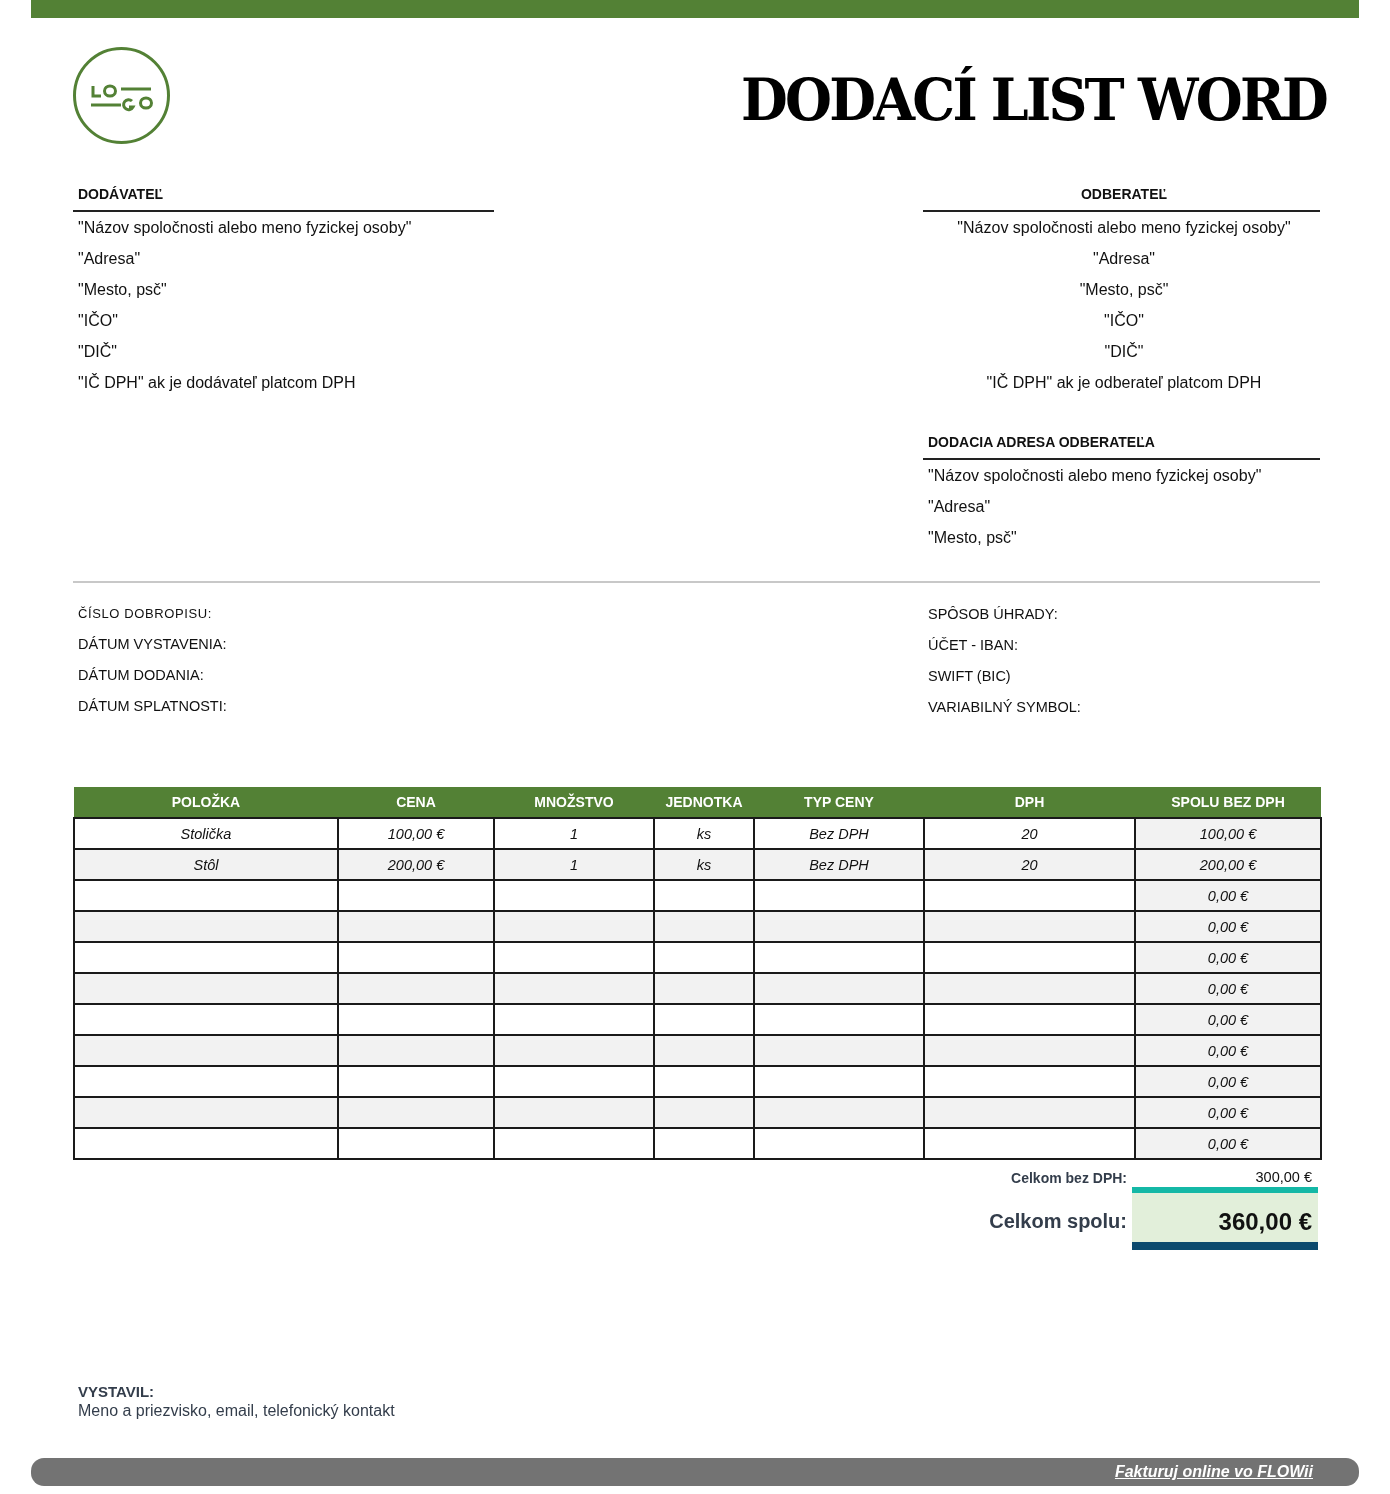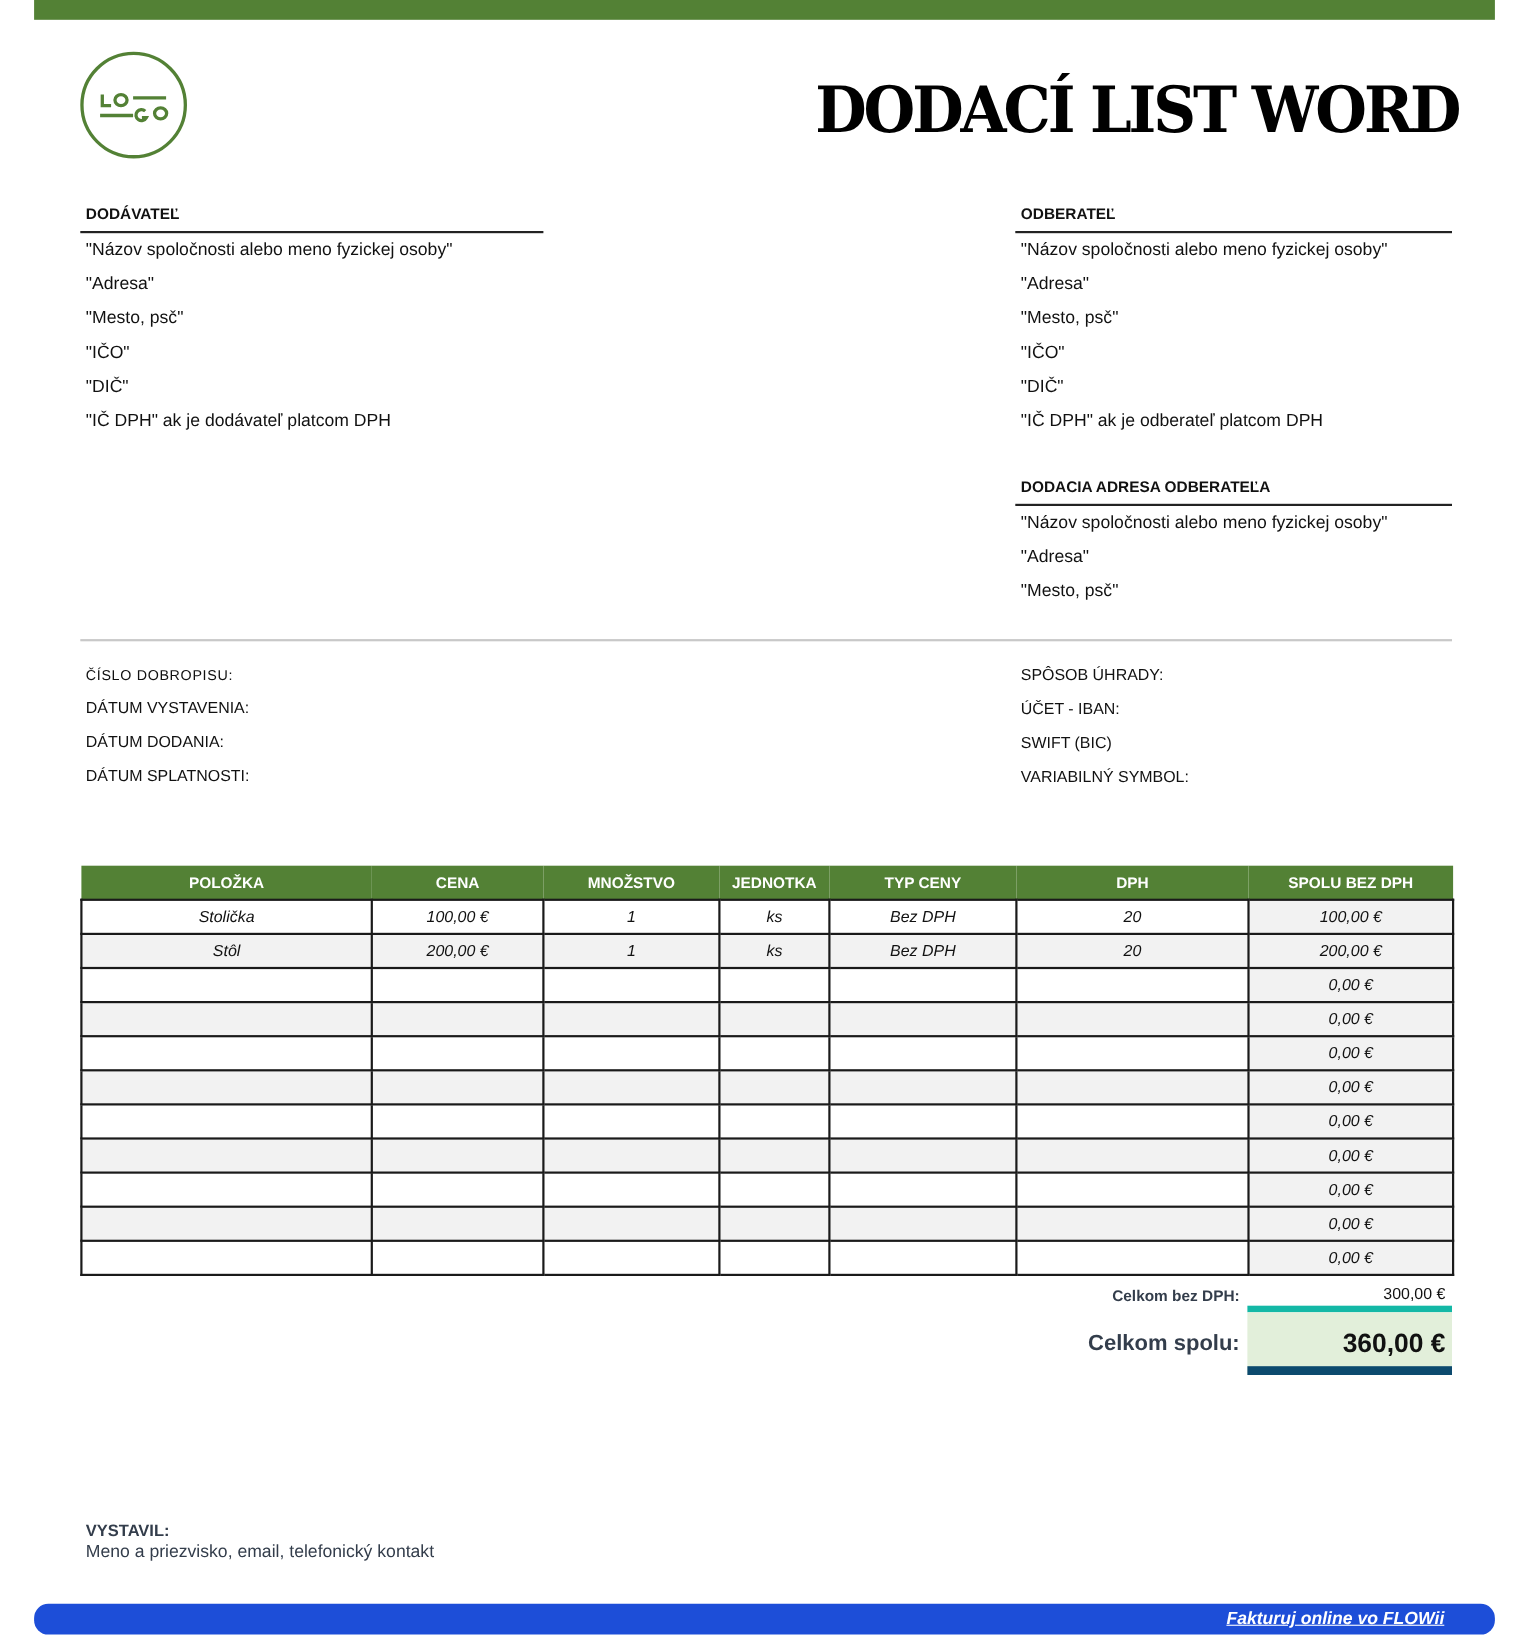"ODBERATEĽ" div.party { text-align: none -> center }
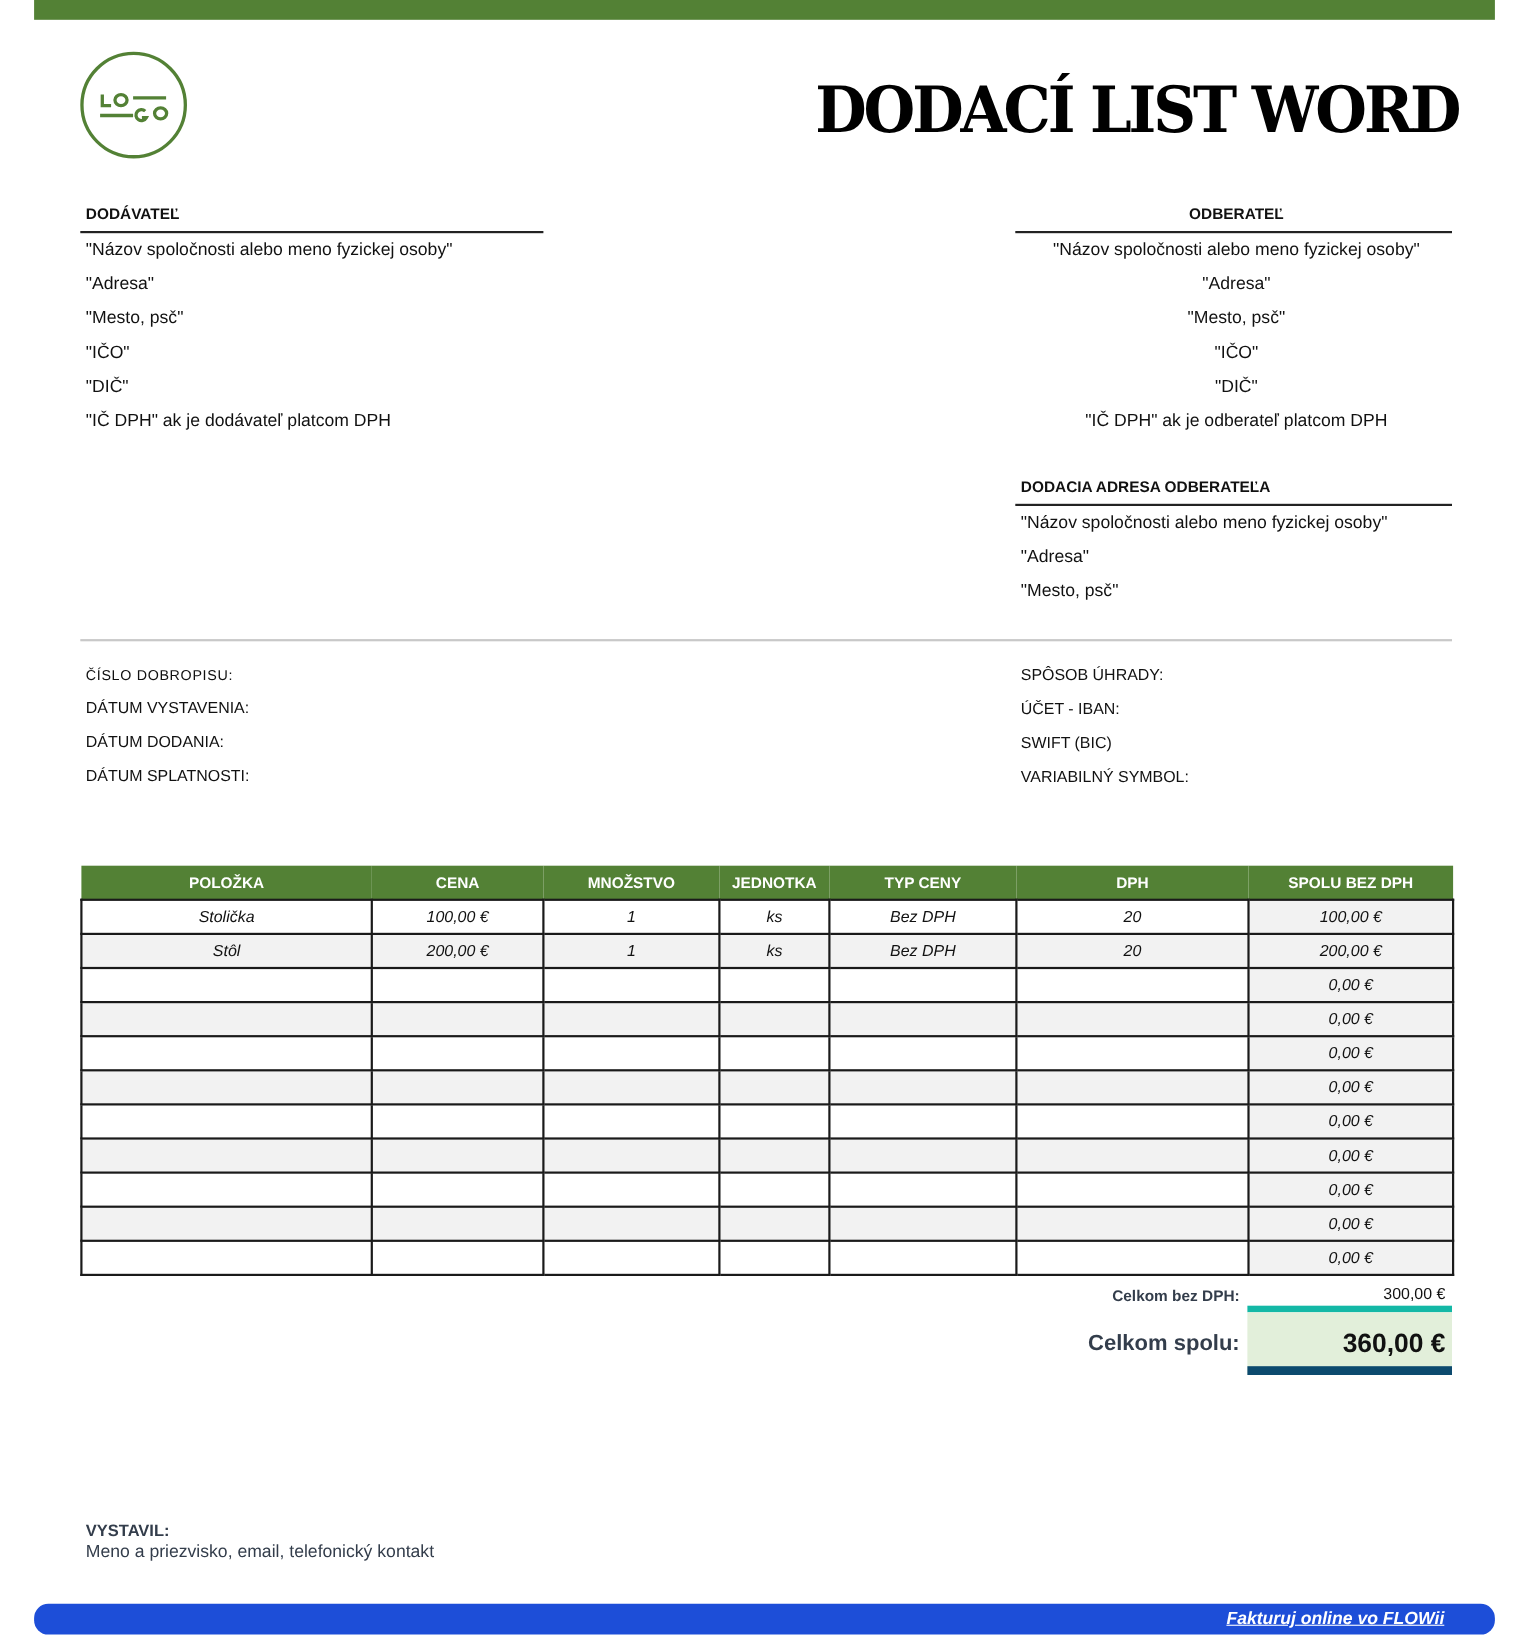"Celkom bez DPH:" .totals .trow { justify-content: space-between -> none }
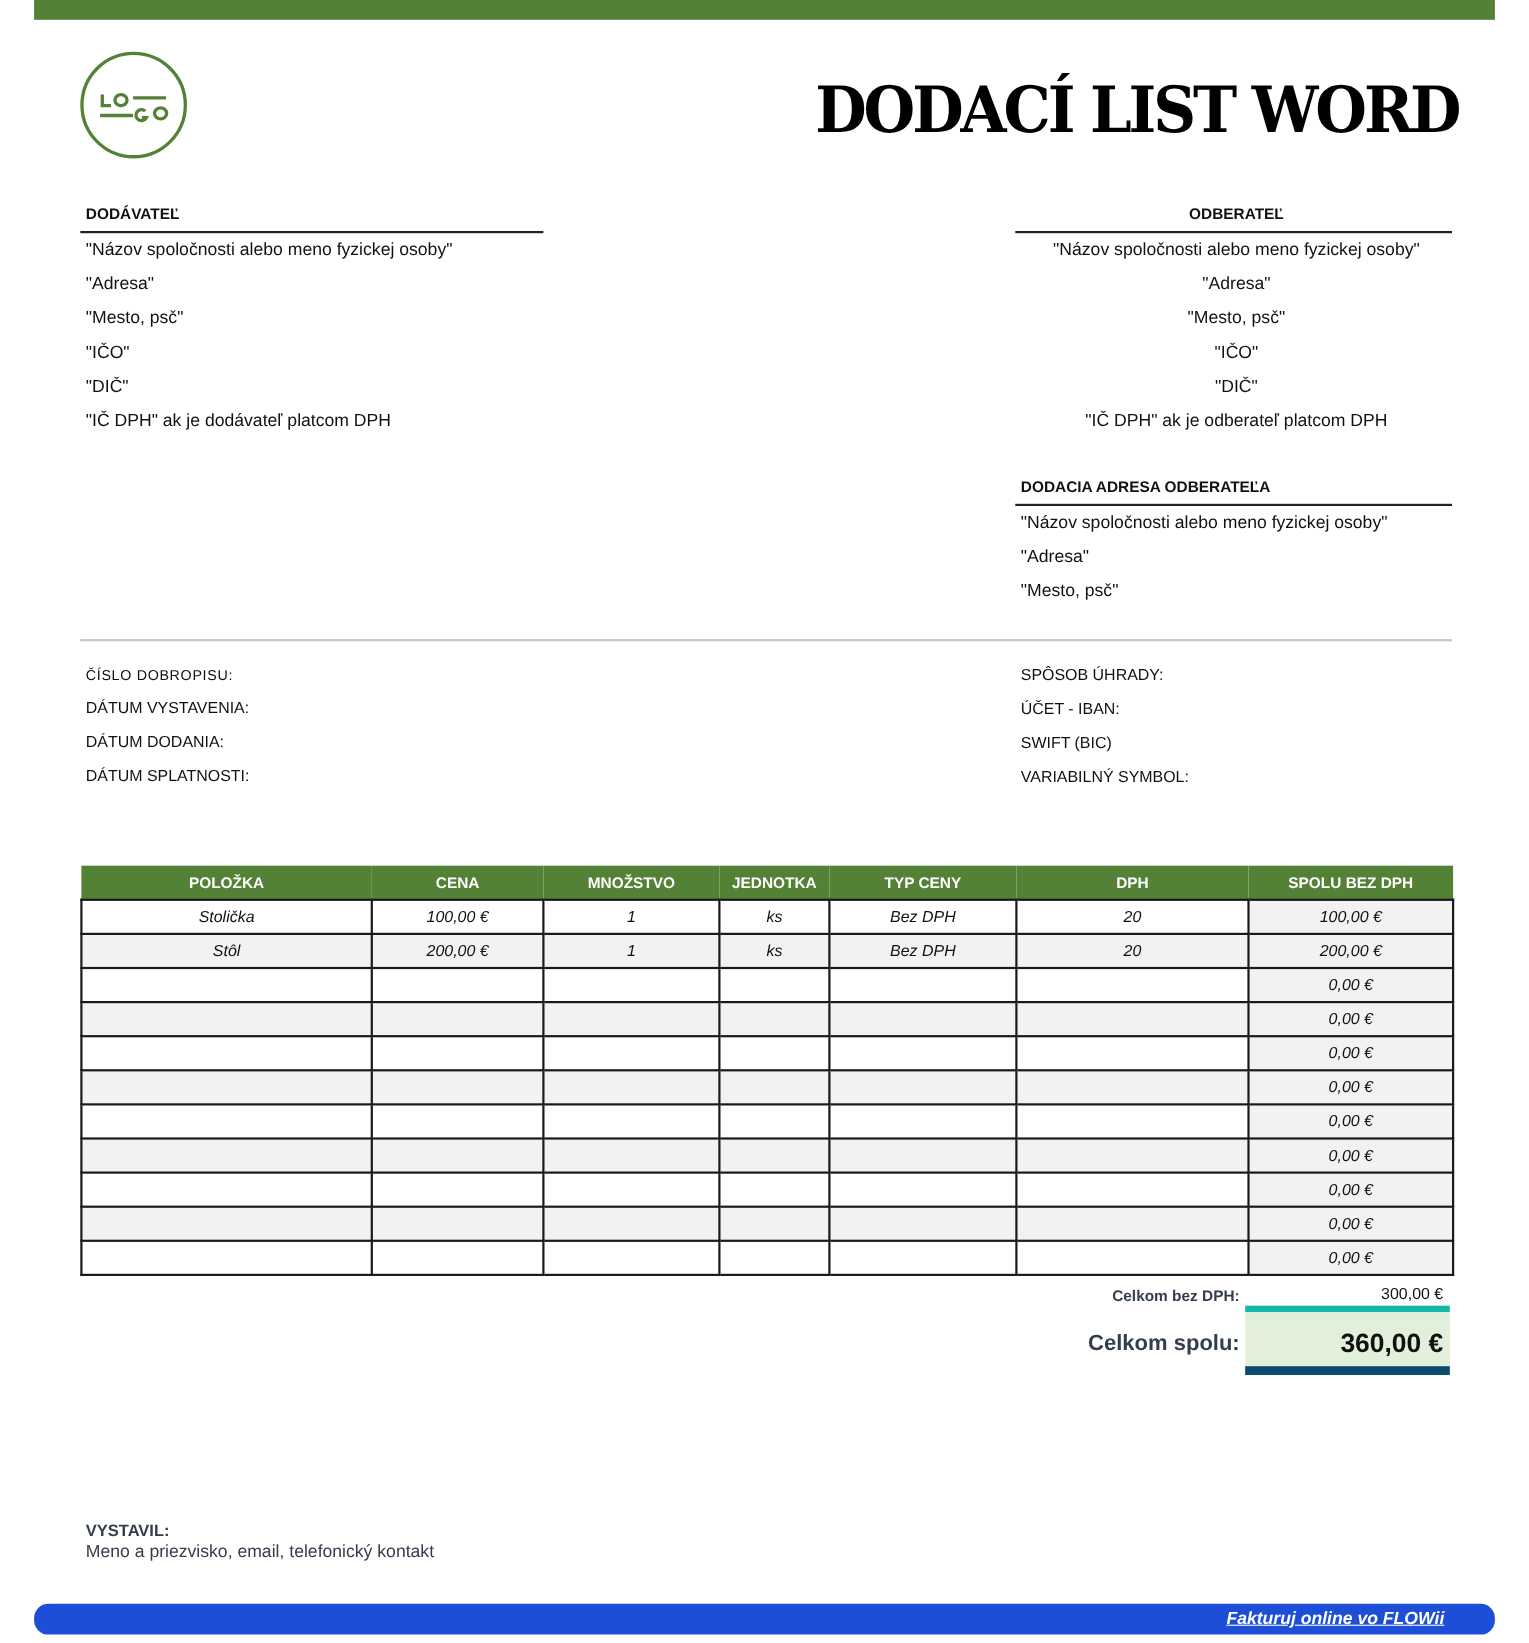"Fakturuj online vo FLOWii" .bottombar { background: #1d4ed8 -> #737373 }
